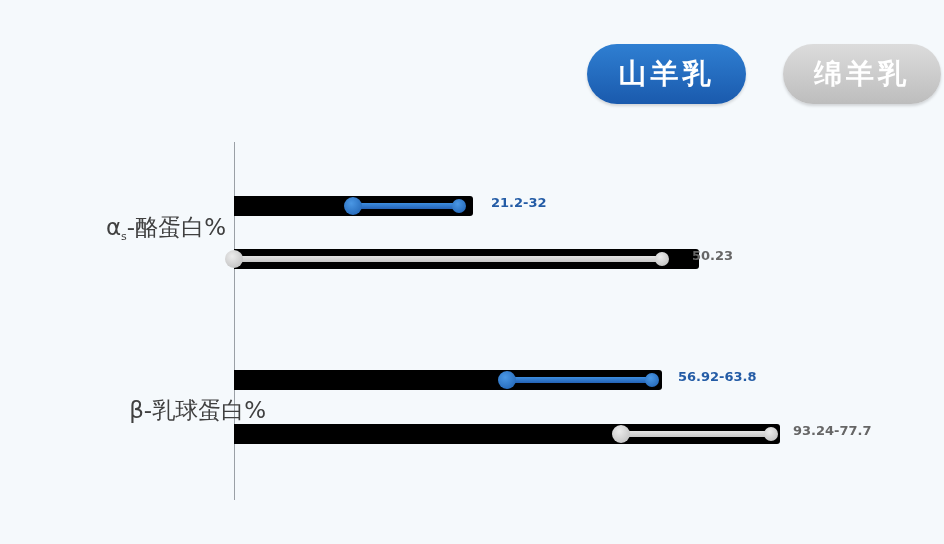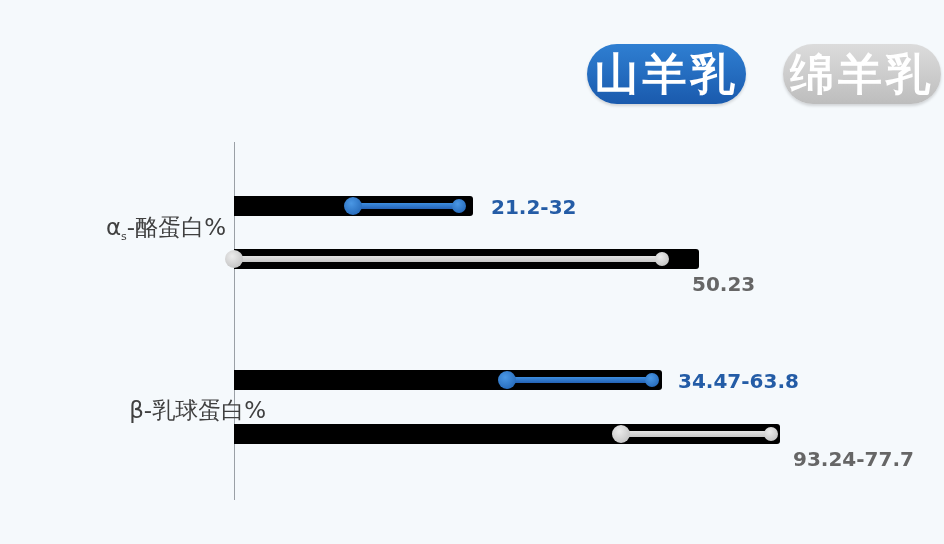"山羊乳" .toggle-btn { font-size: 44px -> 28px }
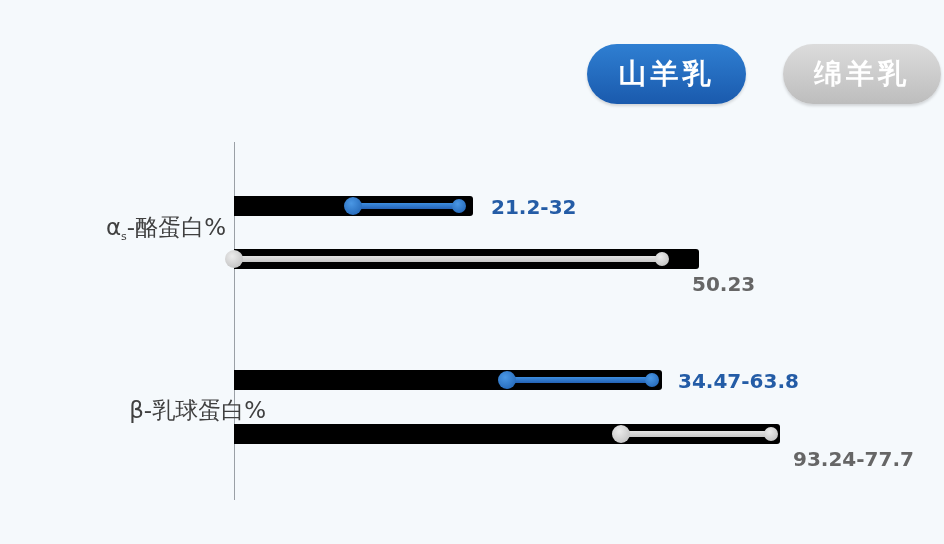"21.2-32" .val-label { font-size: 20px -> 13px }
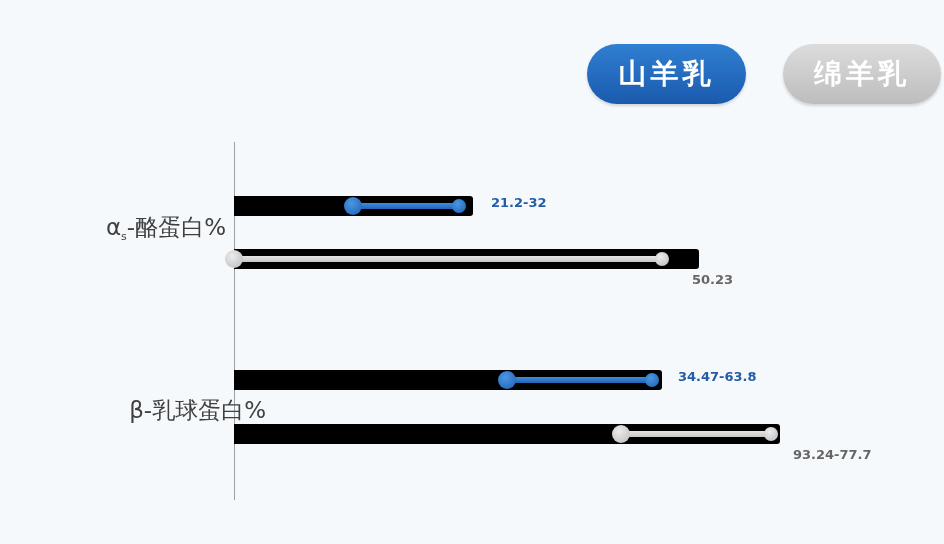"50.23" .val-label.sheep { margin-top: 24px -> none }
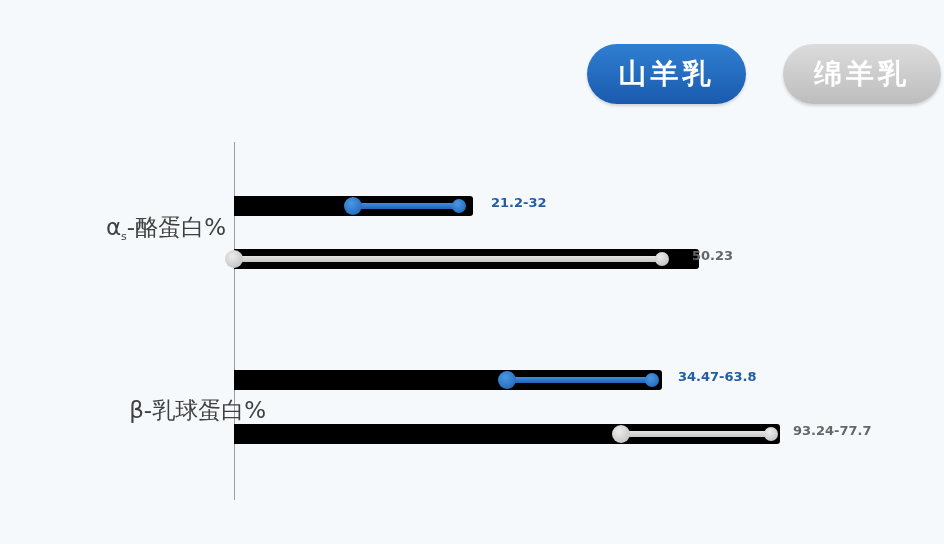"34.47-63.8" div.val-label { text: 34.47-63.8 -> 56.92-63.8 }
